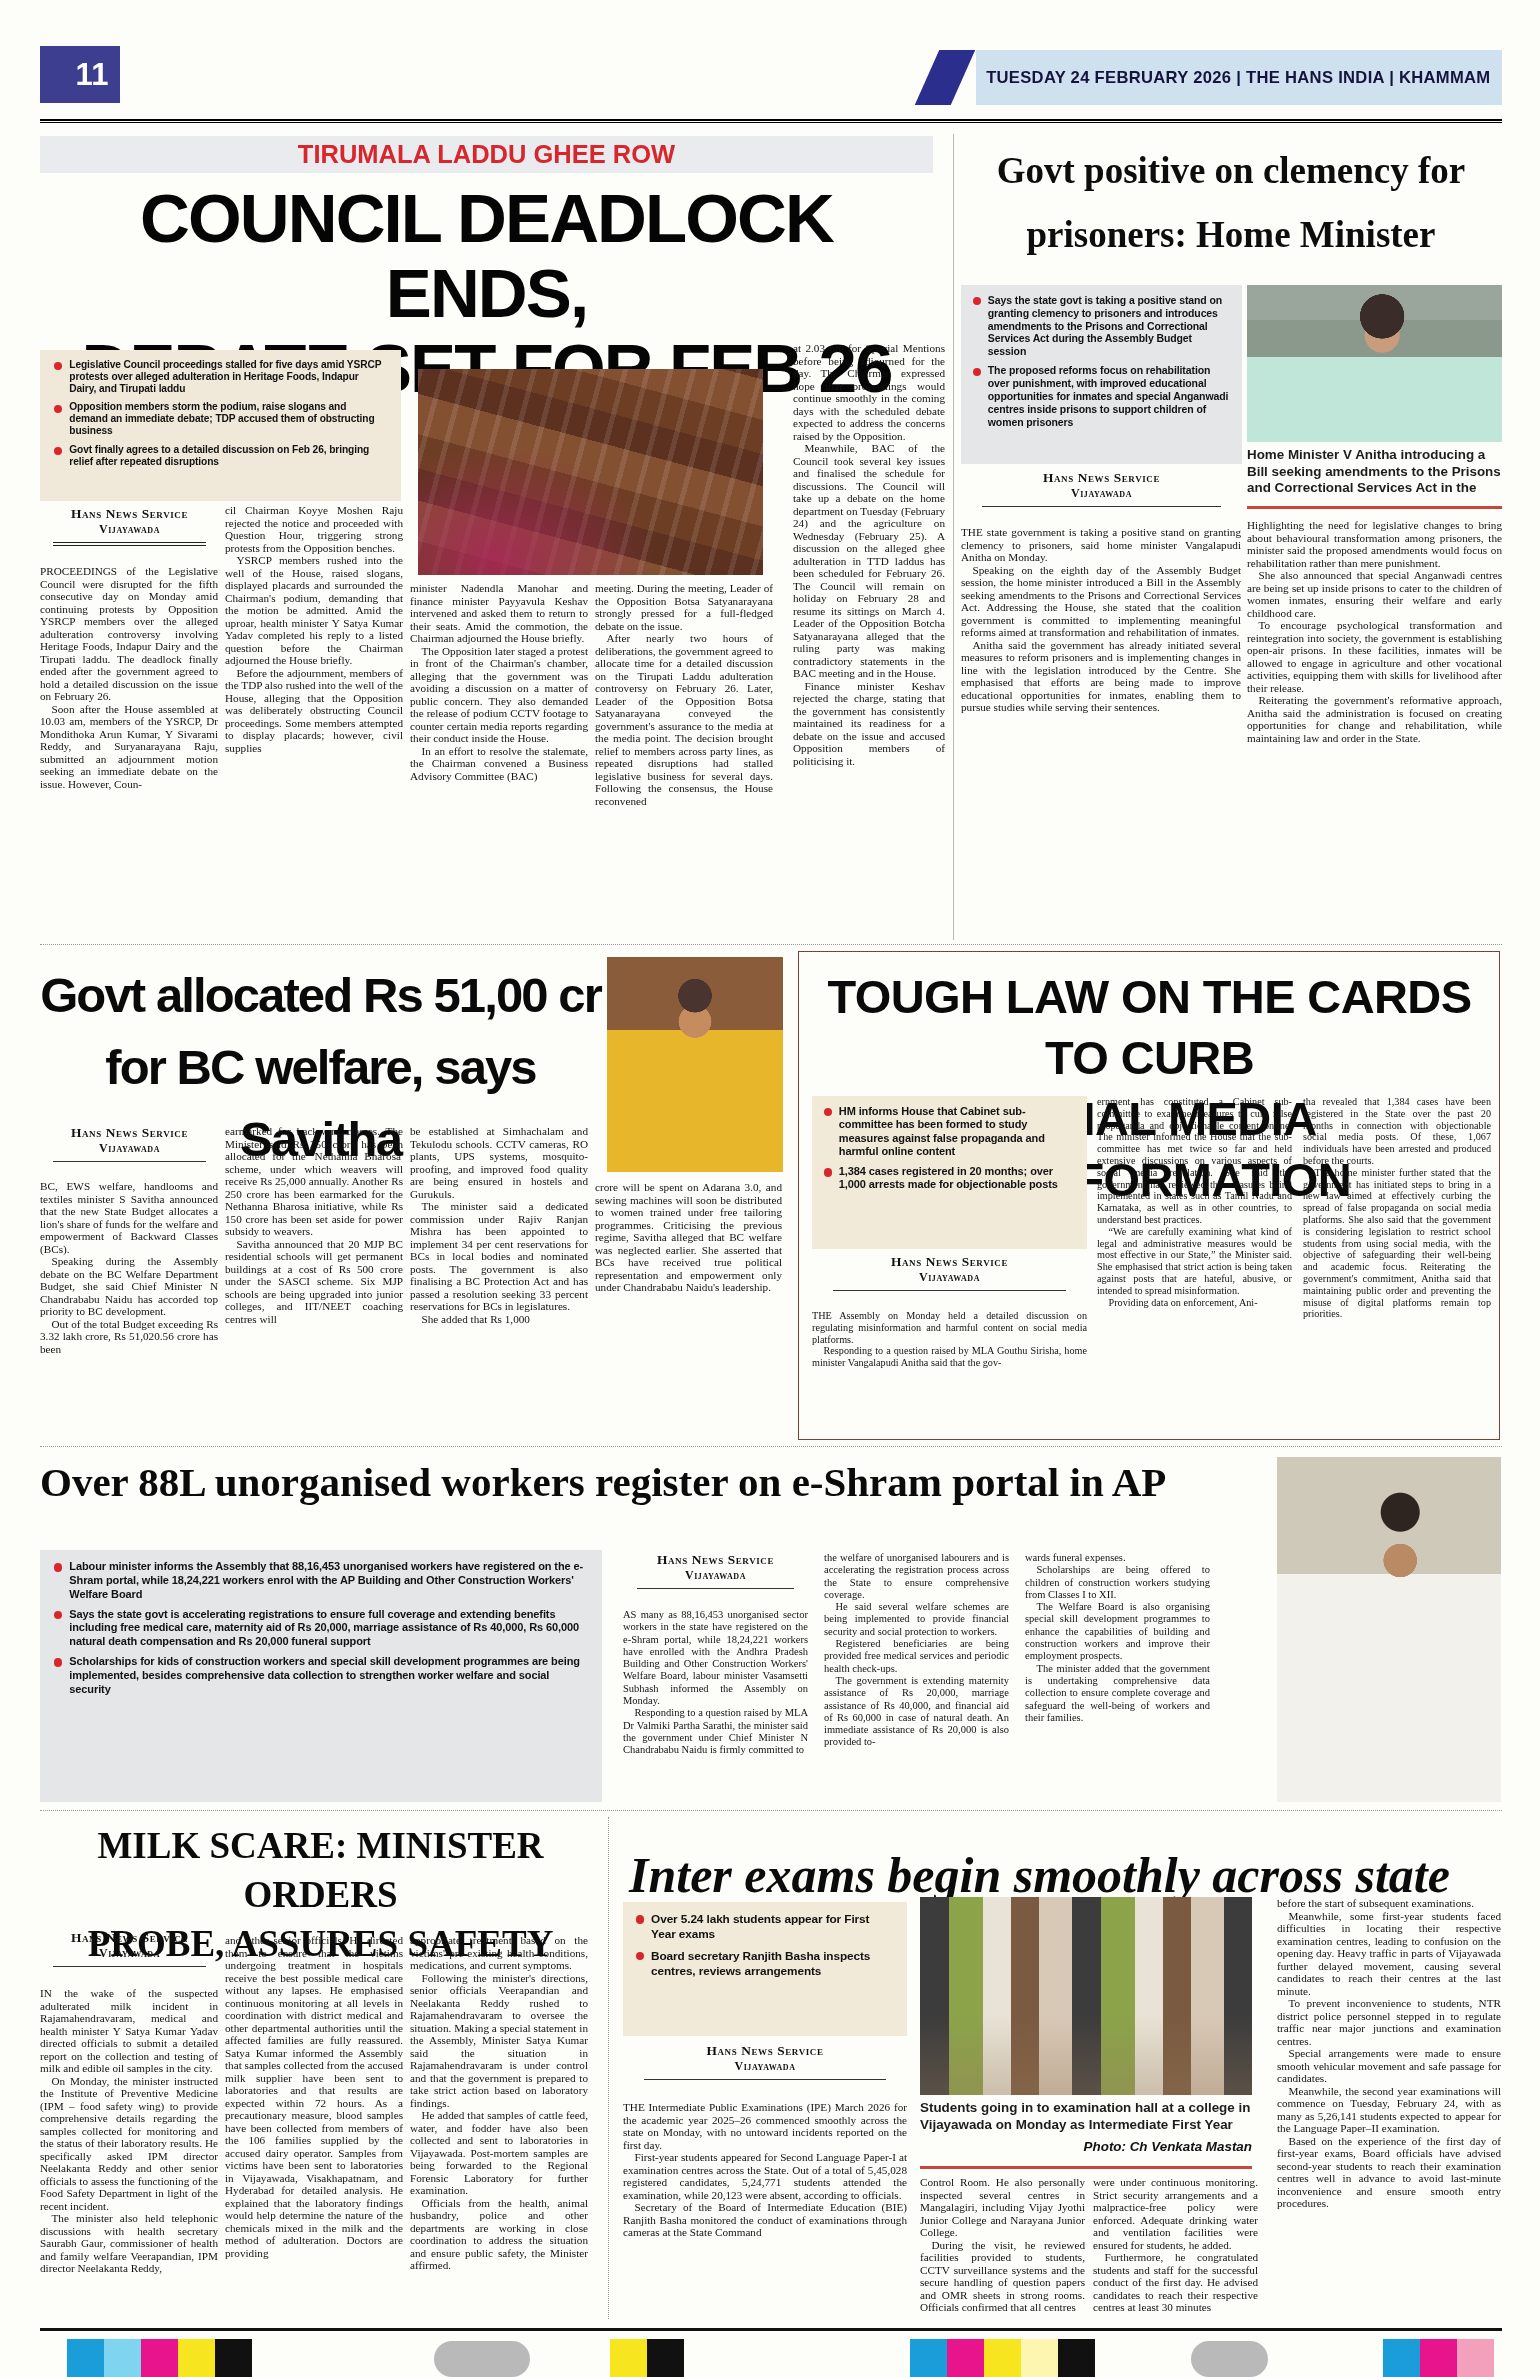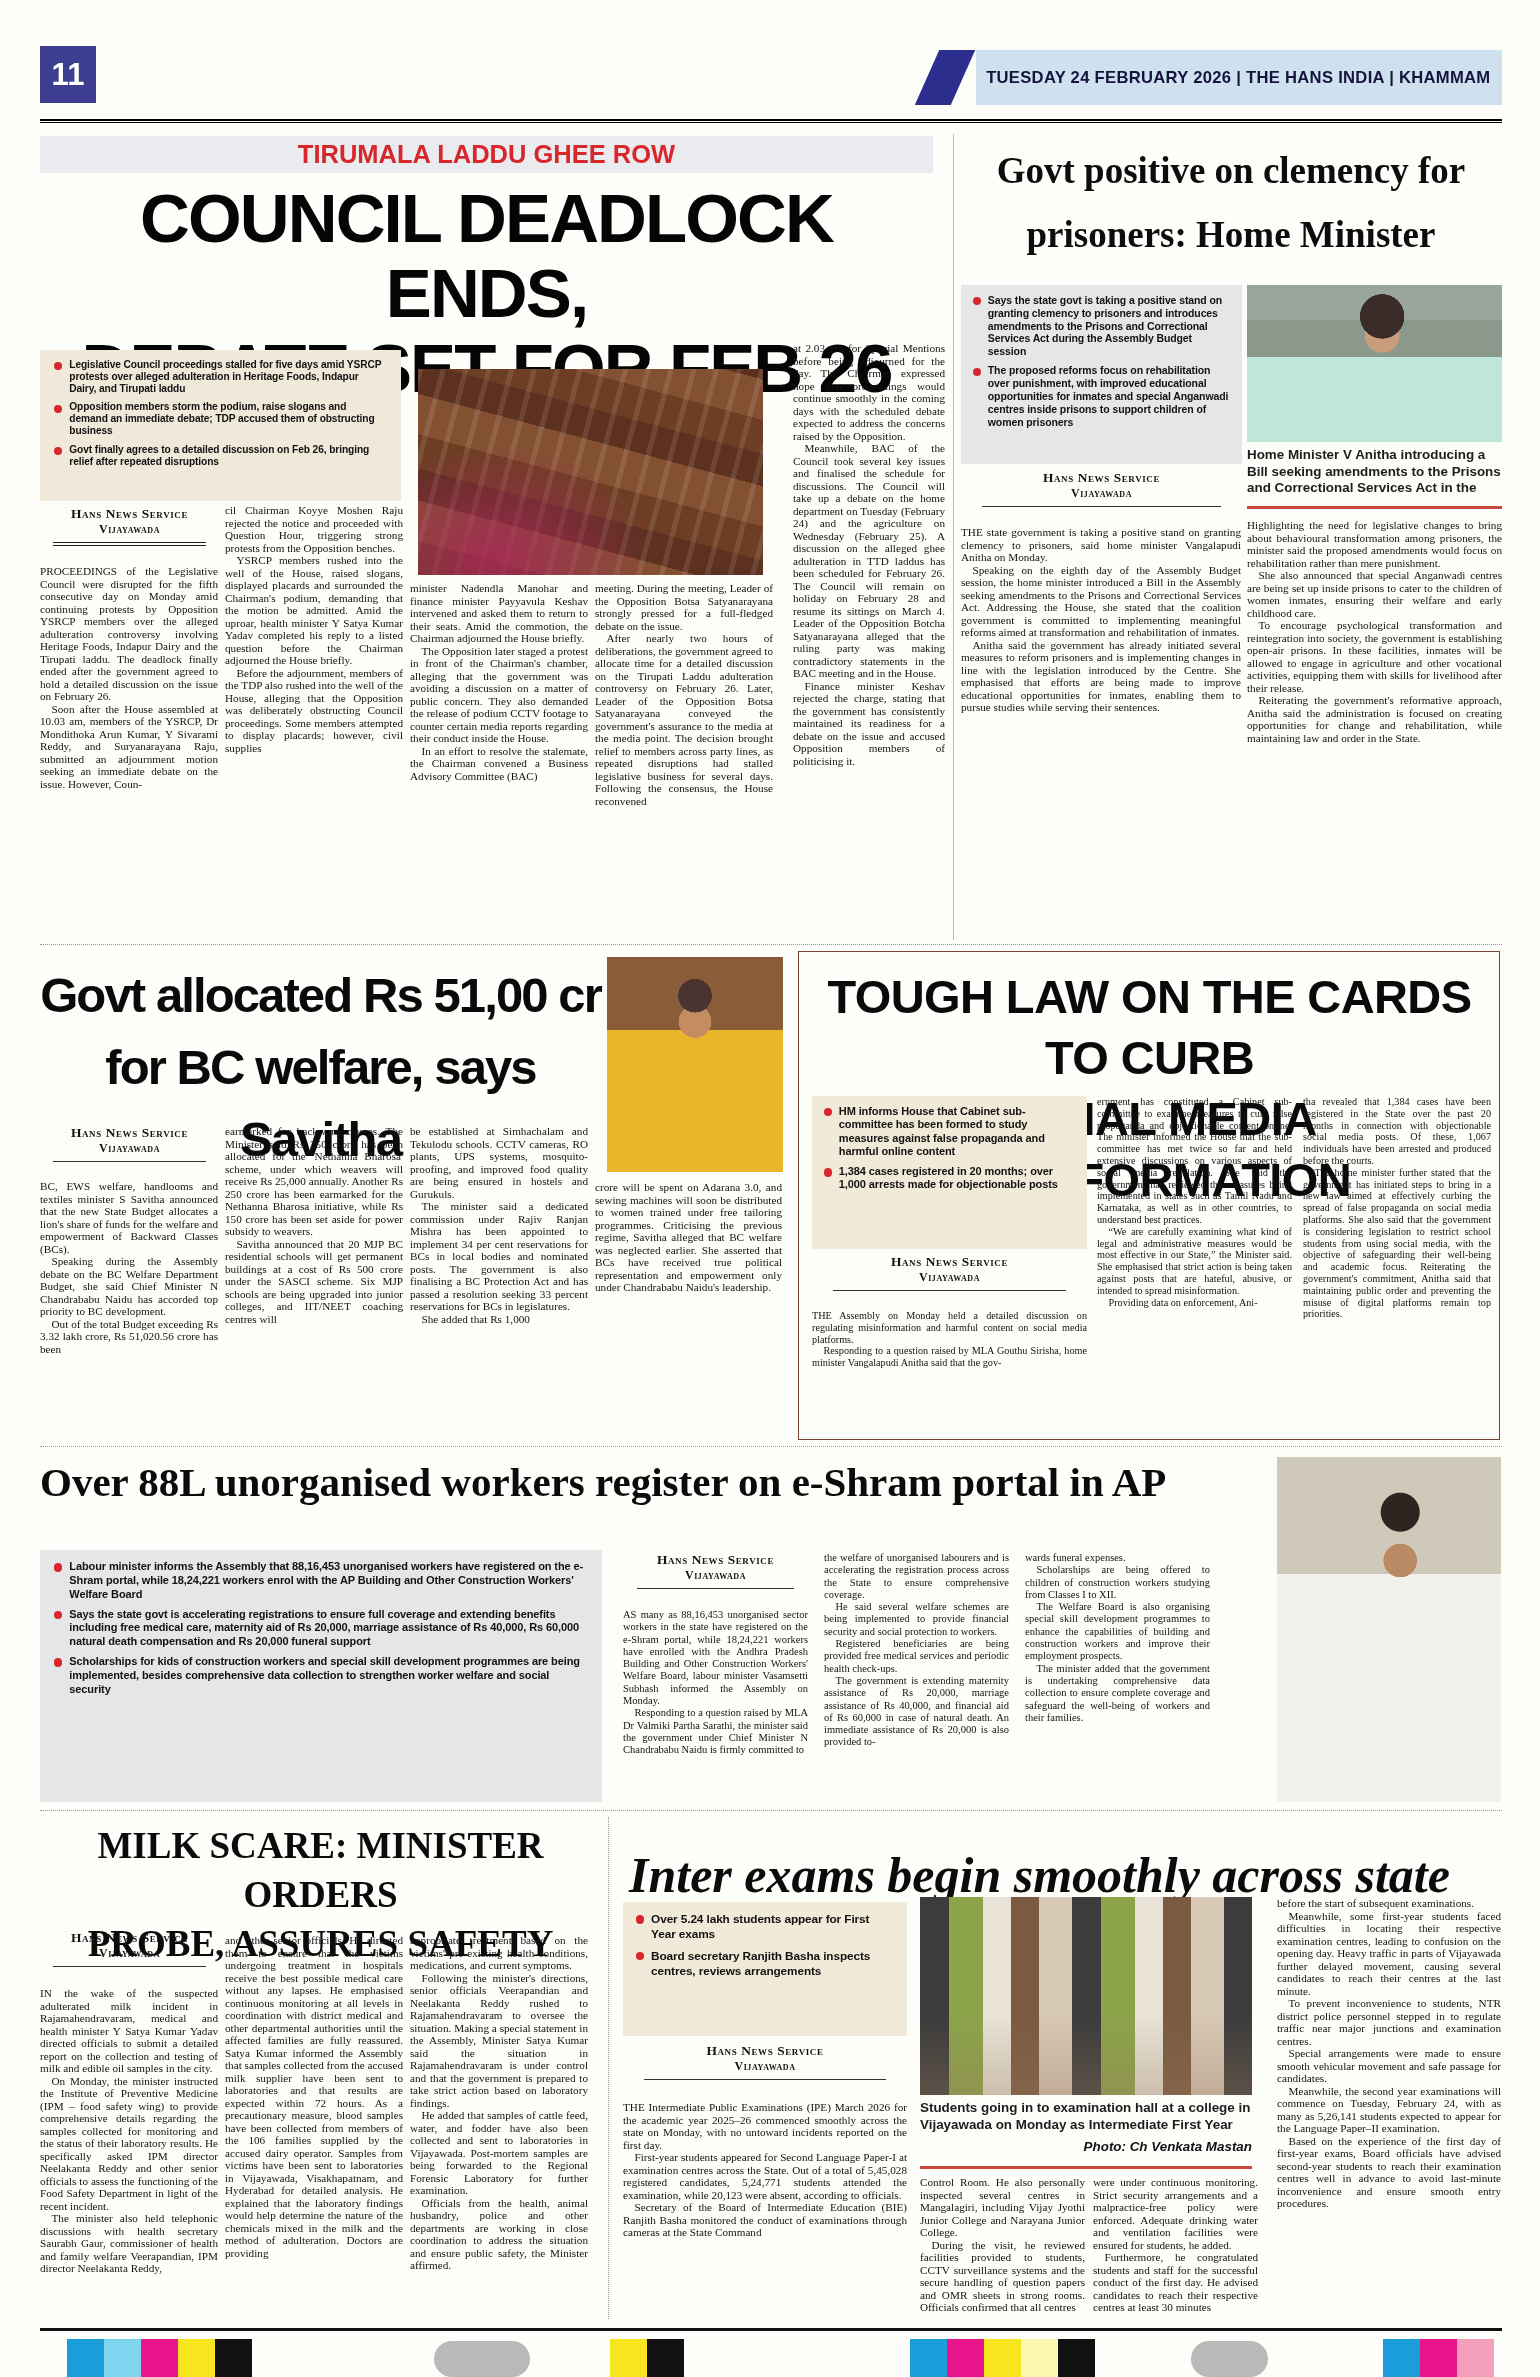"11" div.abs { padding-left: none -> 24px }
